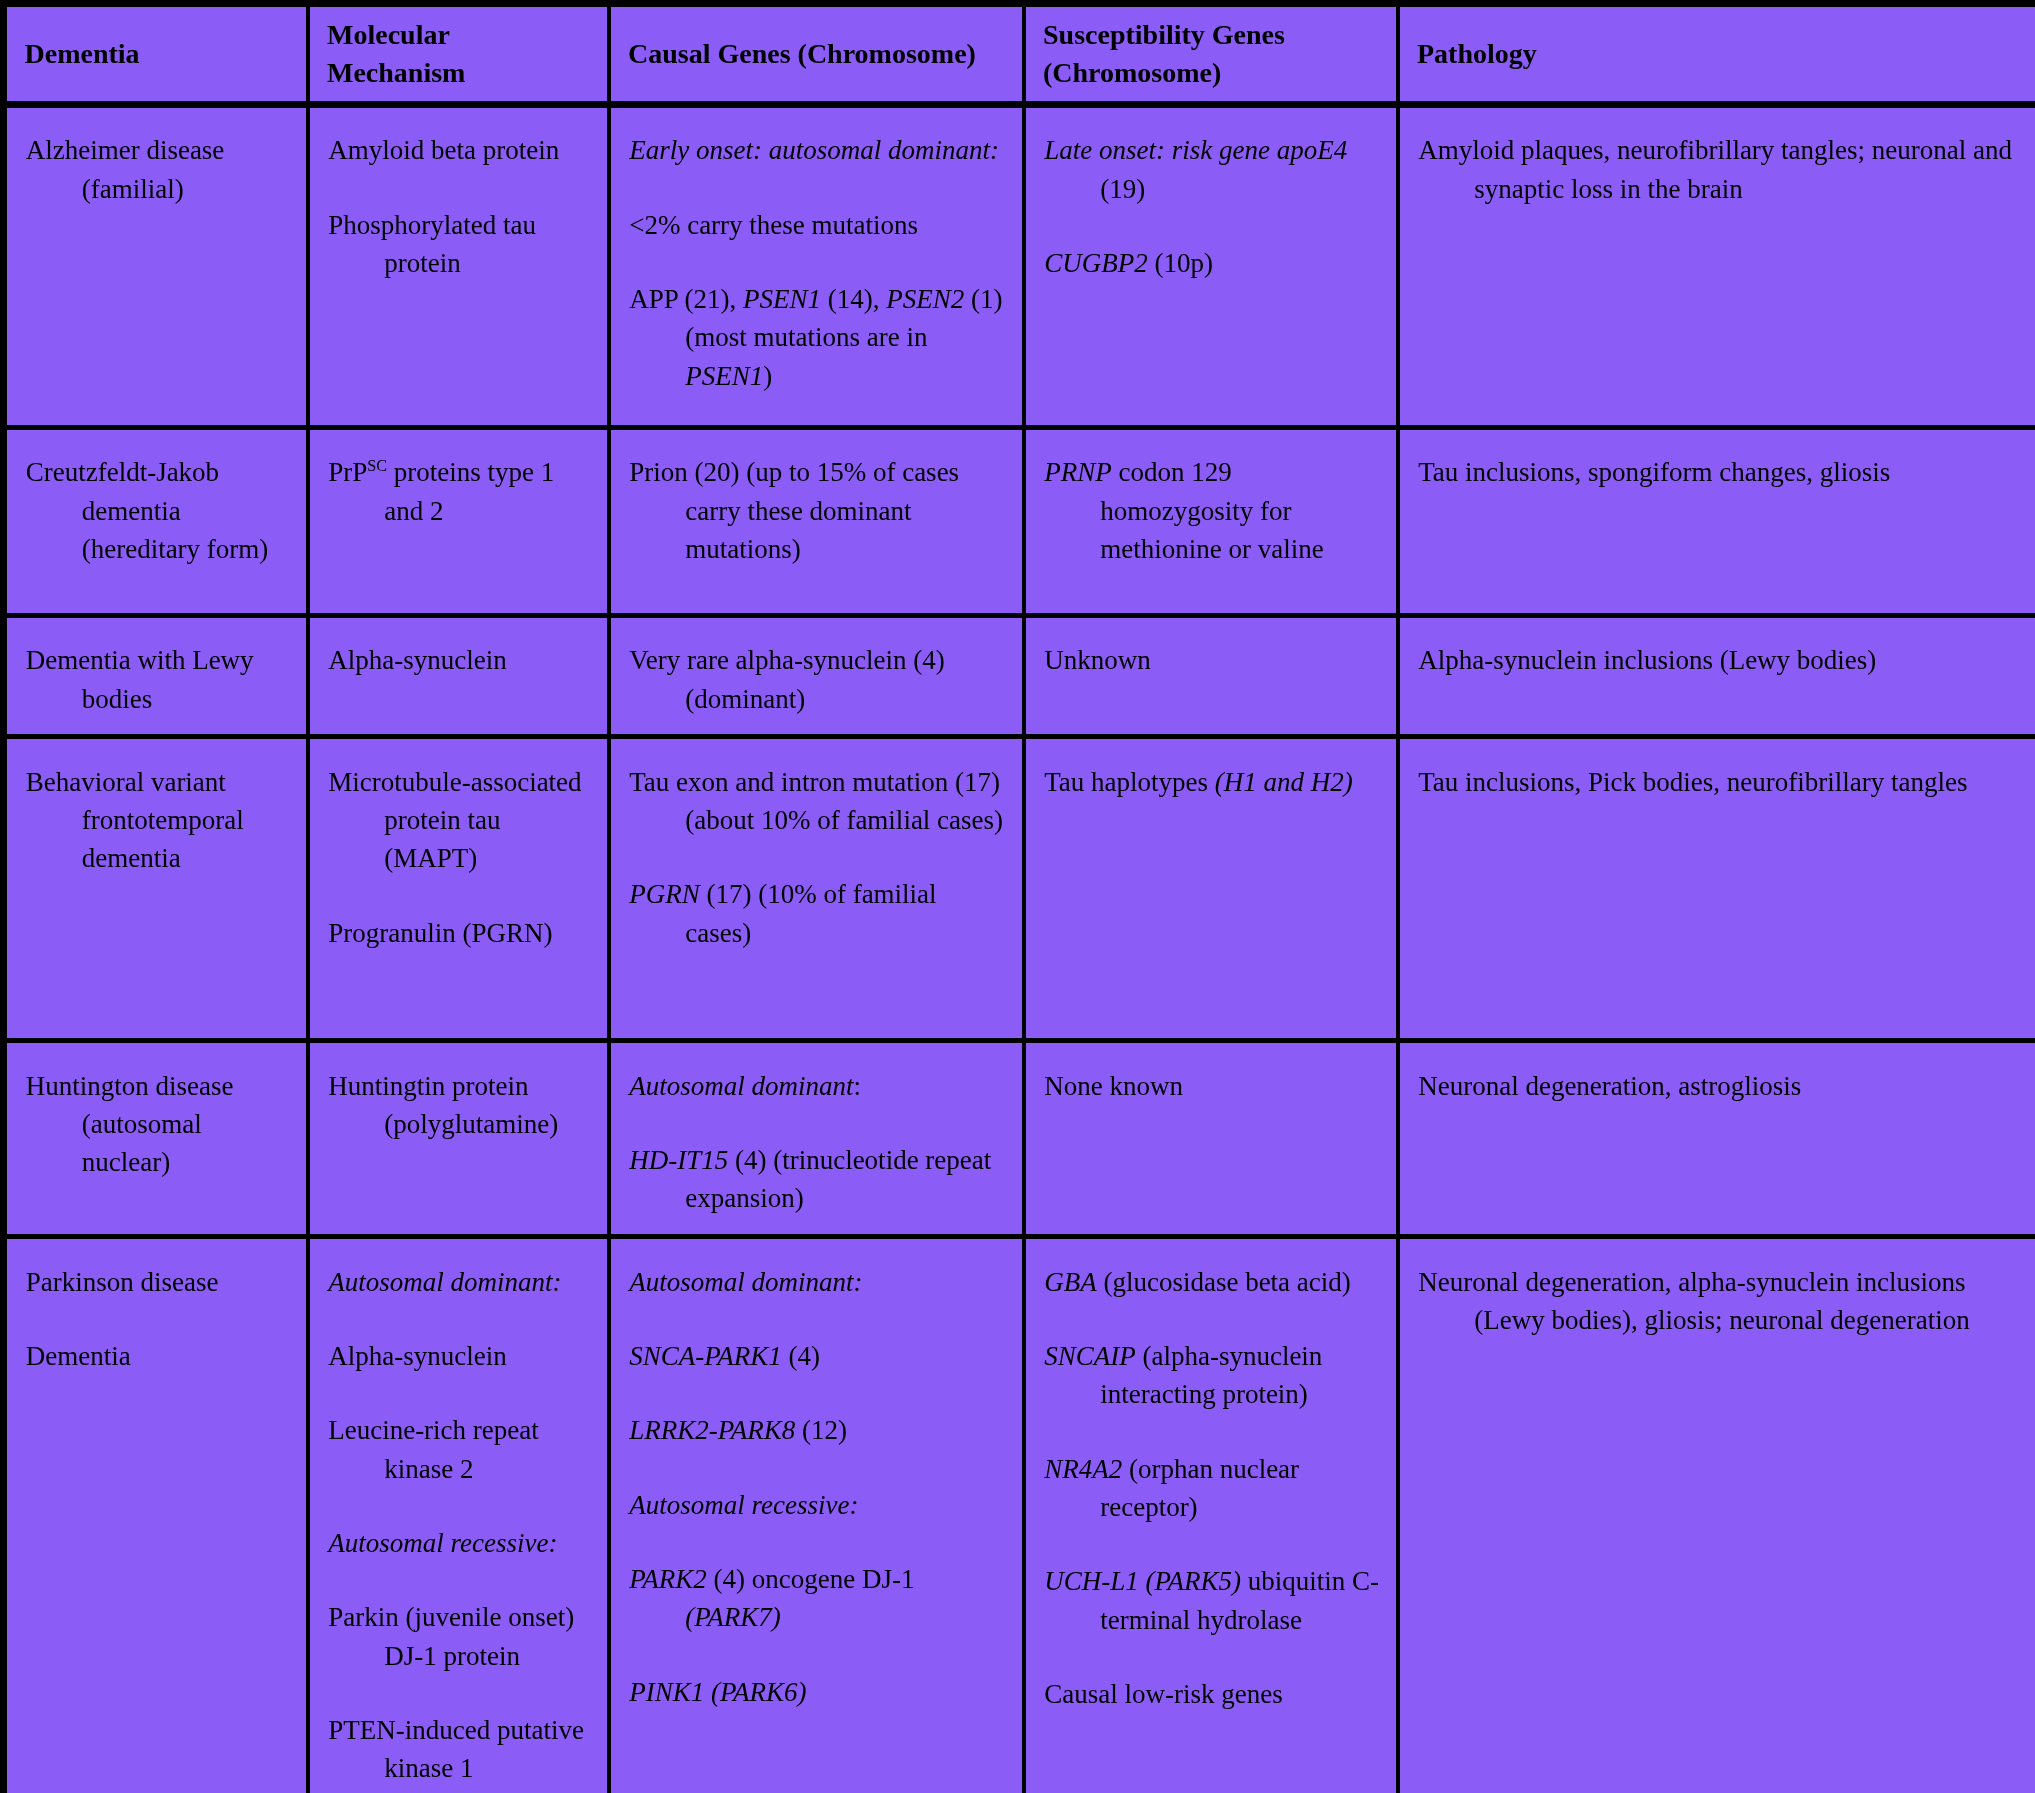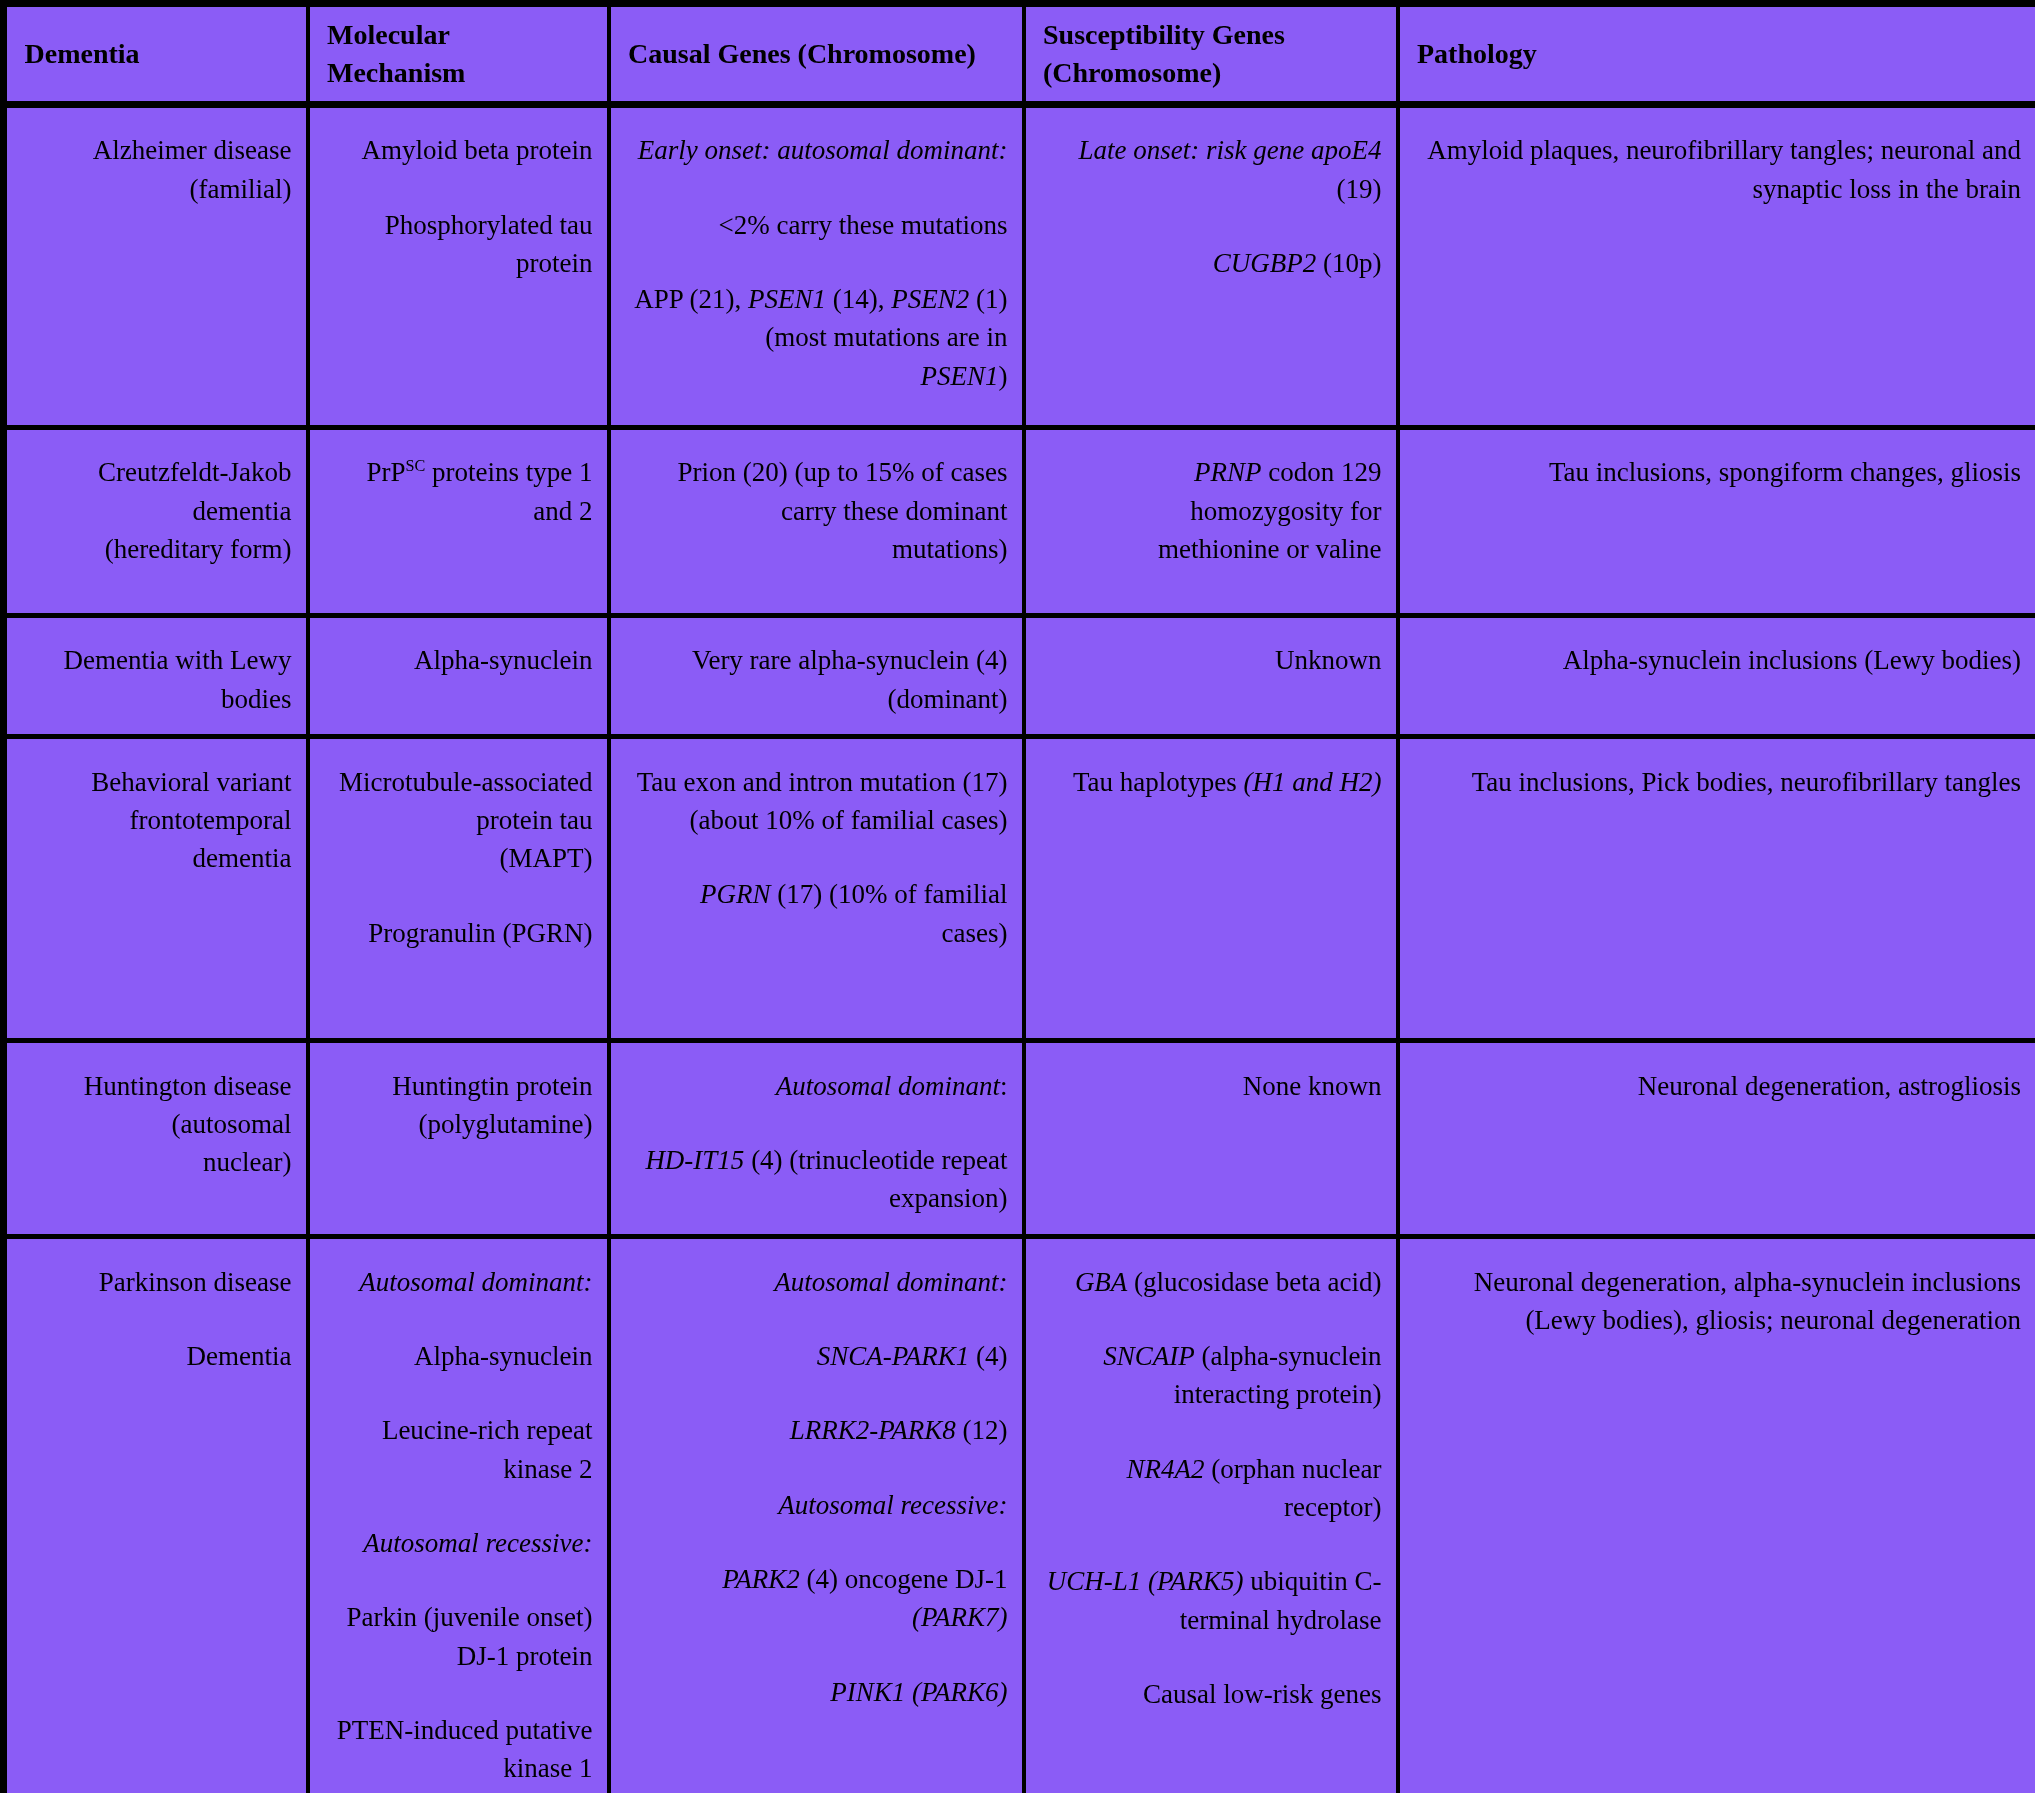"Alzheimer disease (familial)" tbody td { text-align: right -> none }
